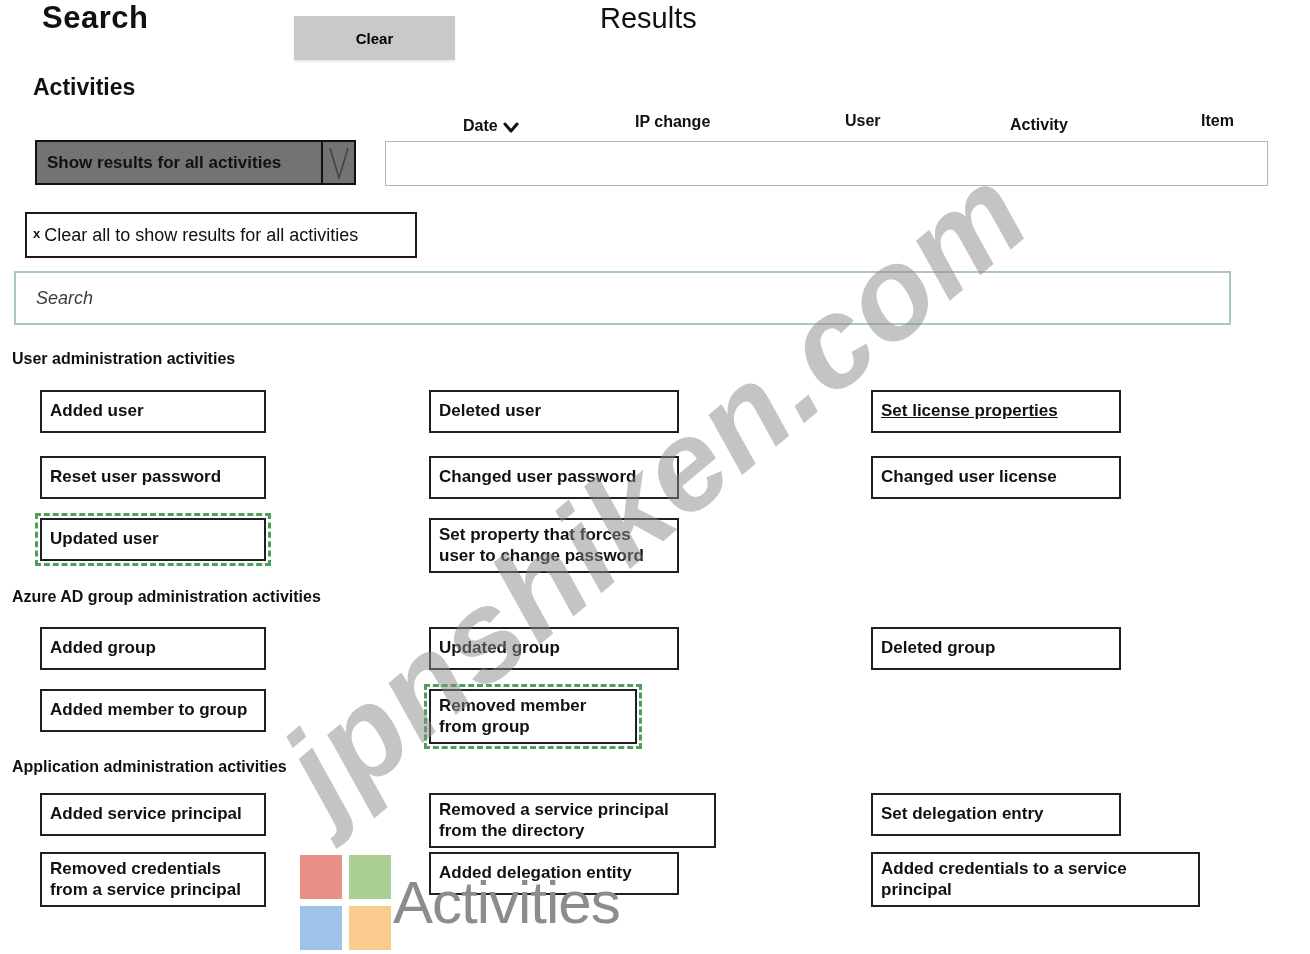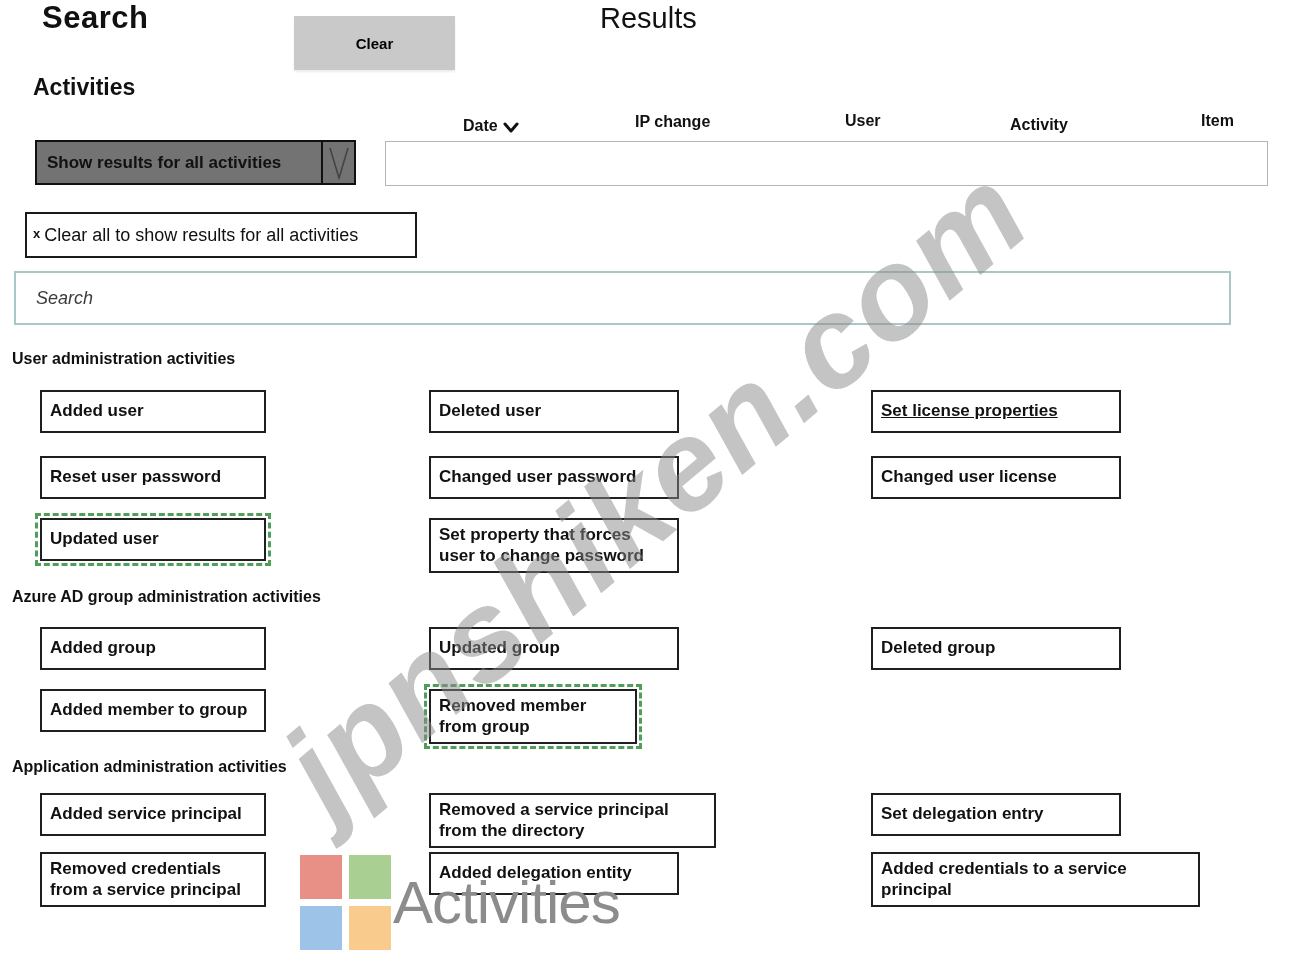"Clear" .clear-btn { height: 54px -> 44px }
